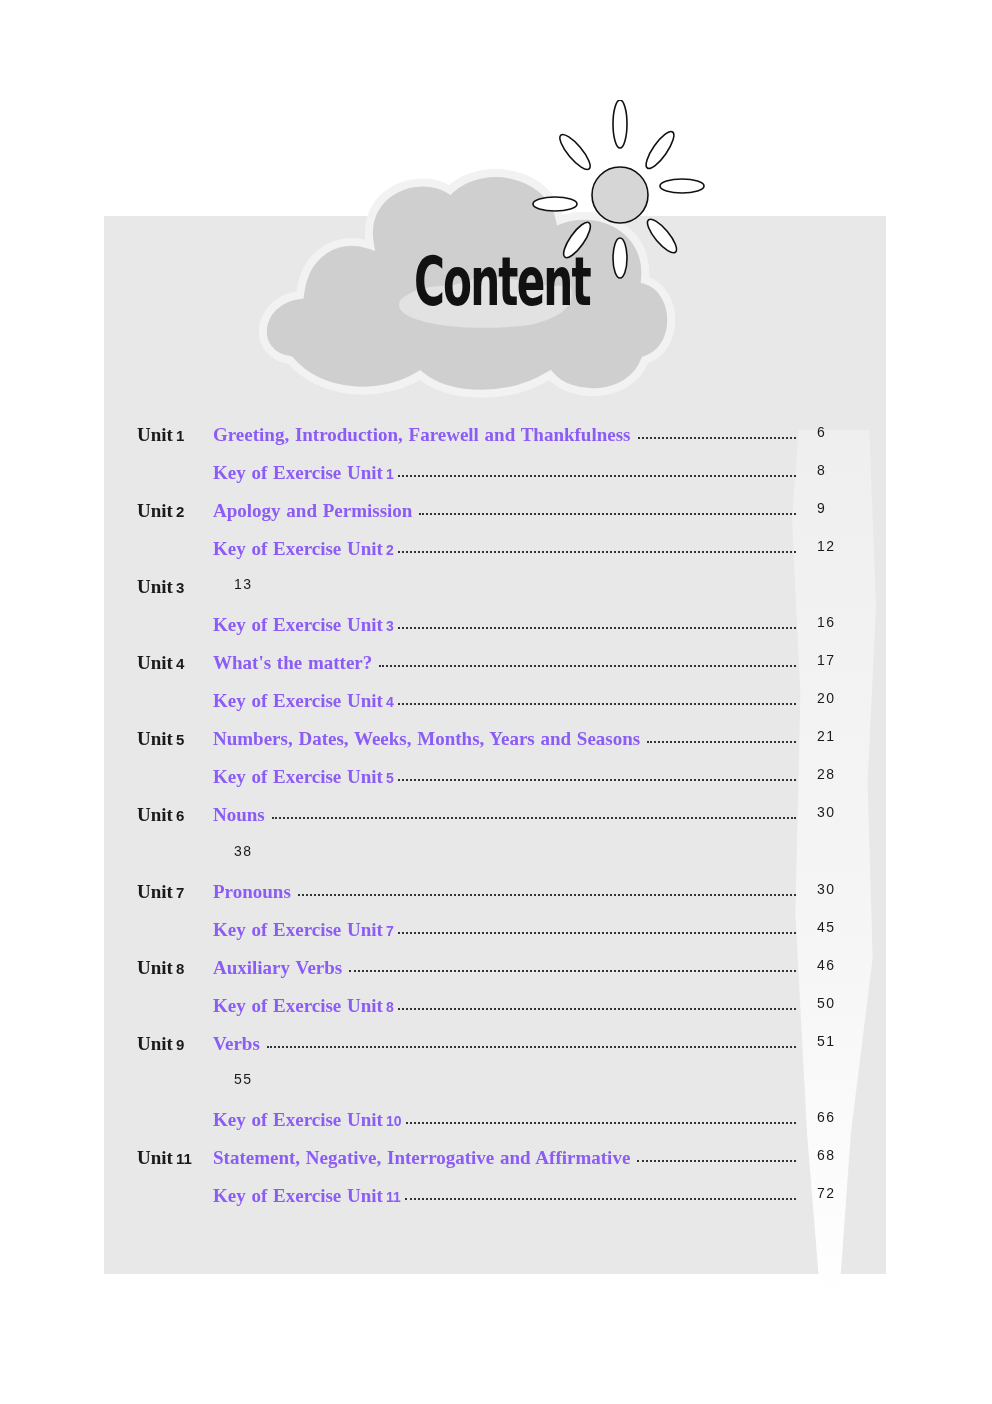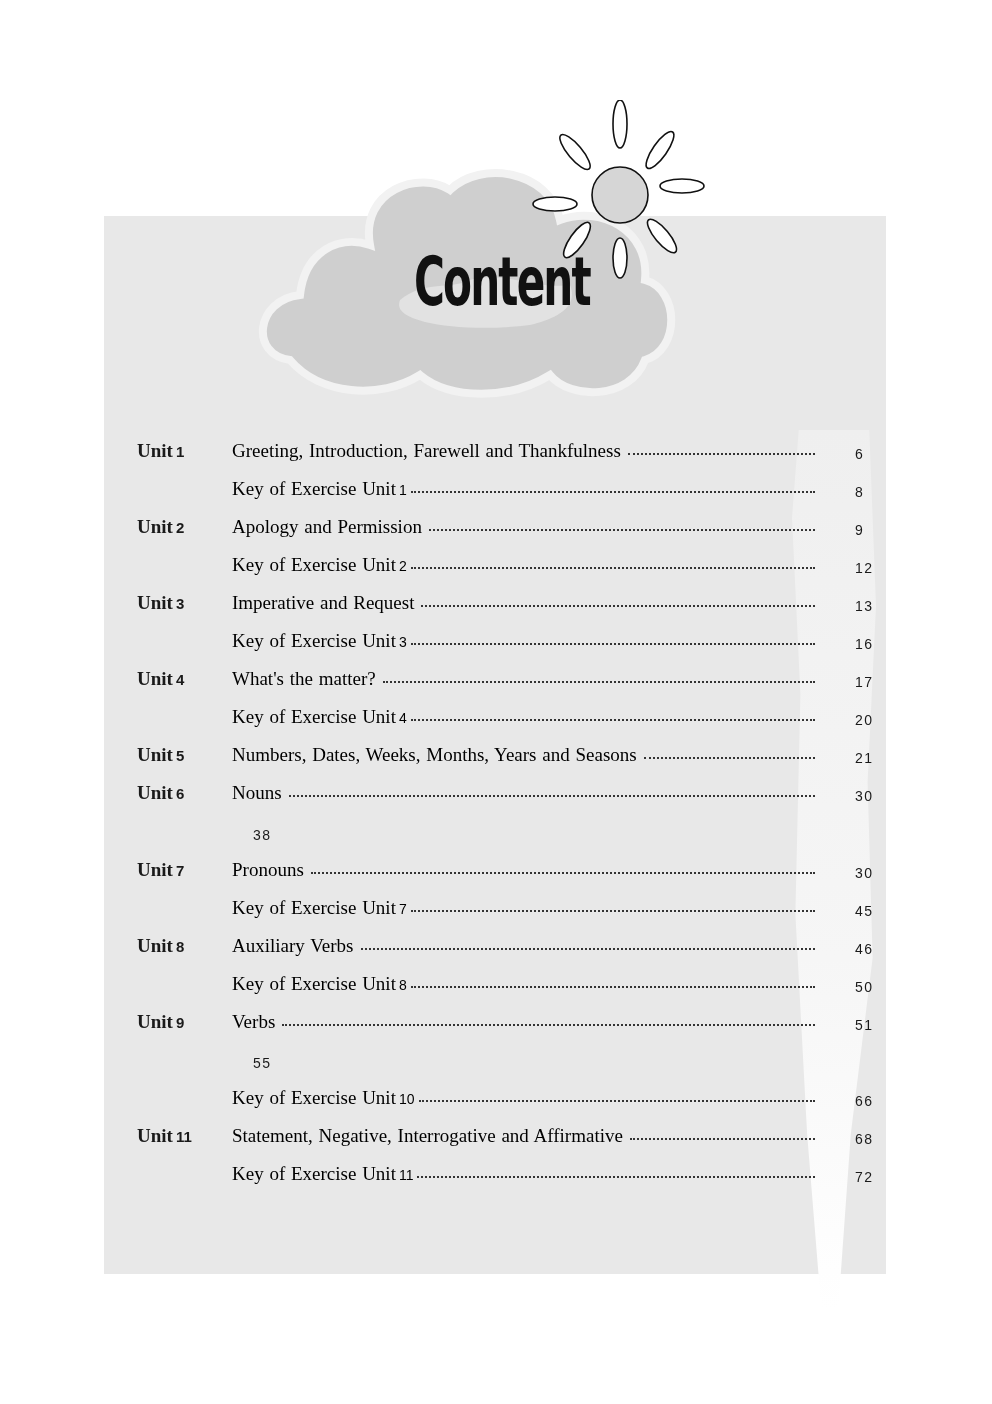"Unit 1" .row { align-items: flex-end -> flex-start; gap: 19px -> none }
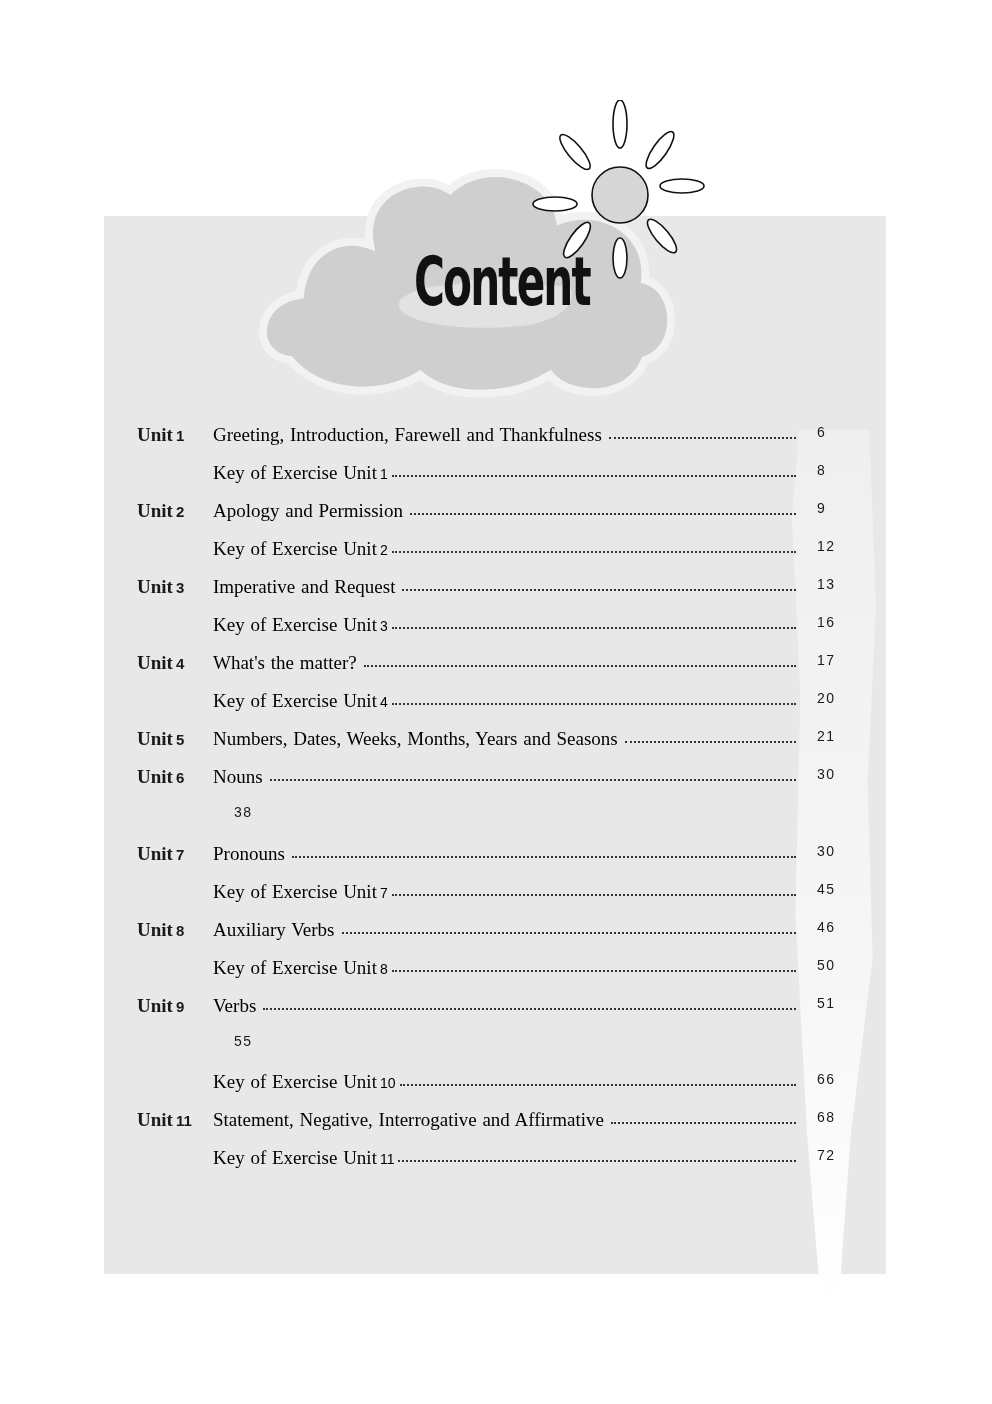"Greeting, Introduction, Farewell and" .entry .txt { color: #000000 -> #8b5cf6; font-weight: none -> bold }
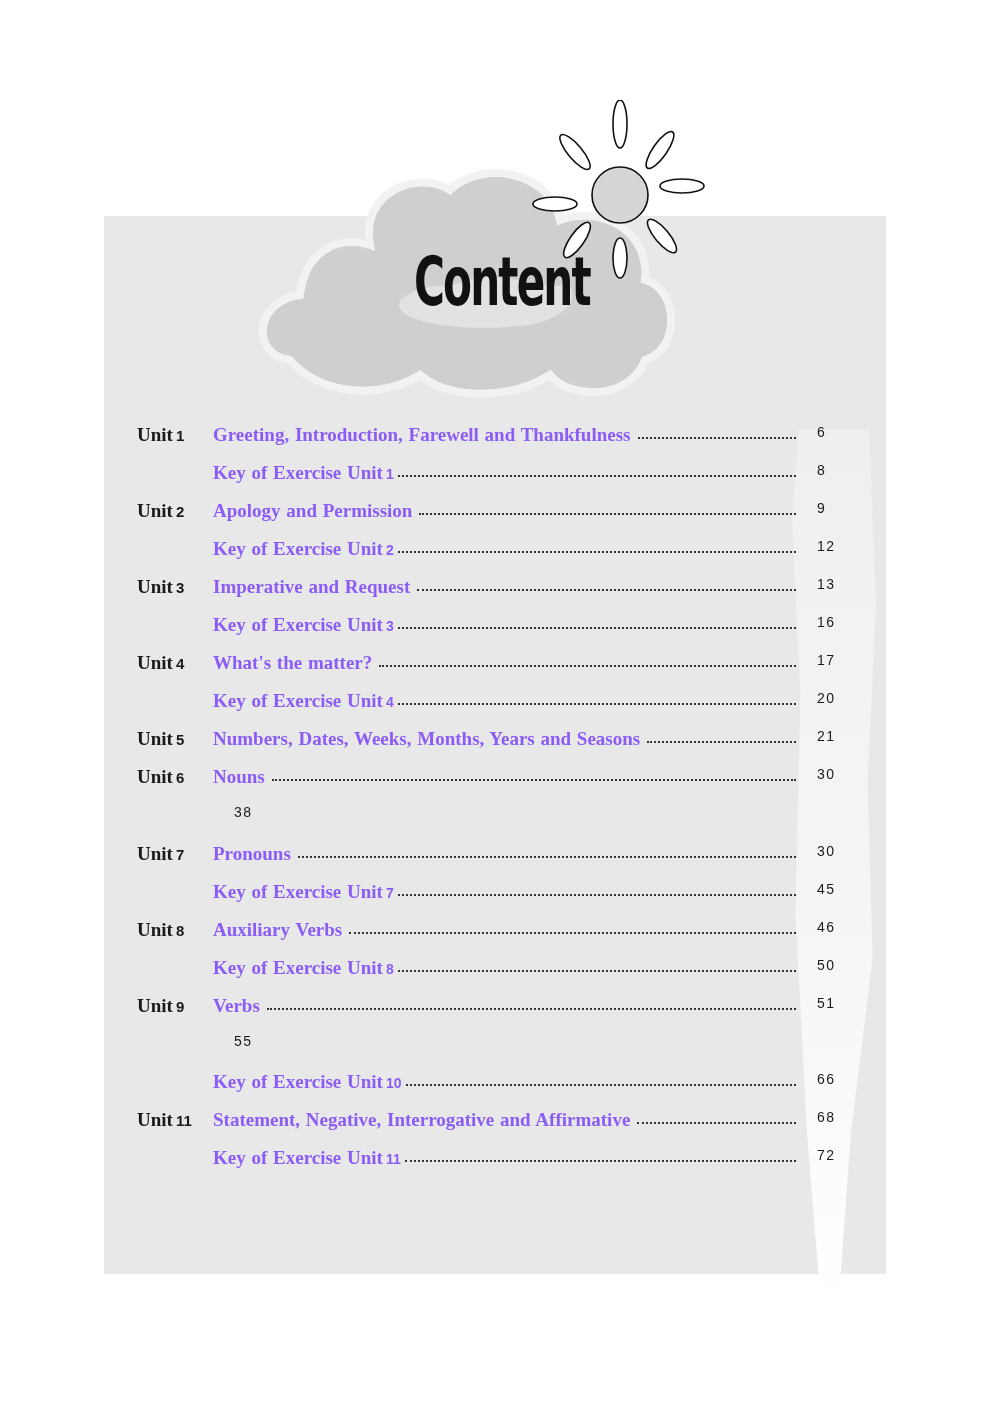"Imperative and Request" div.entry { html: <div> <span><span>Imperative and Request</span><span></span></span> <span></span> </div> -> none }
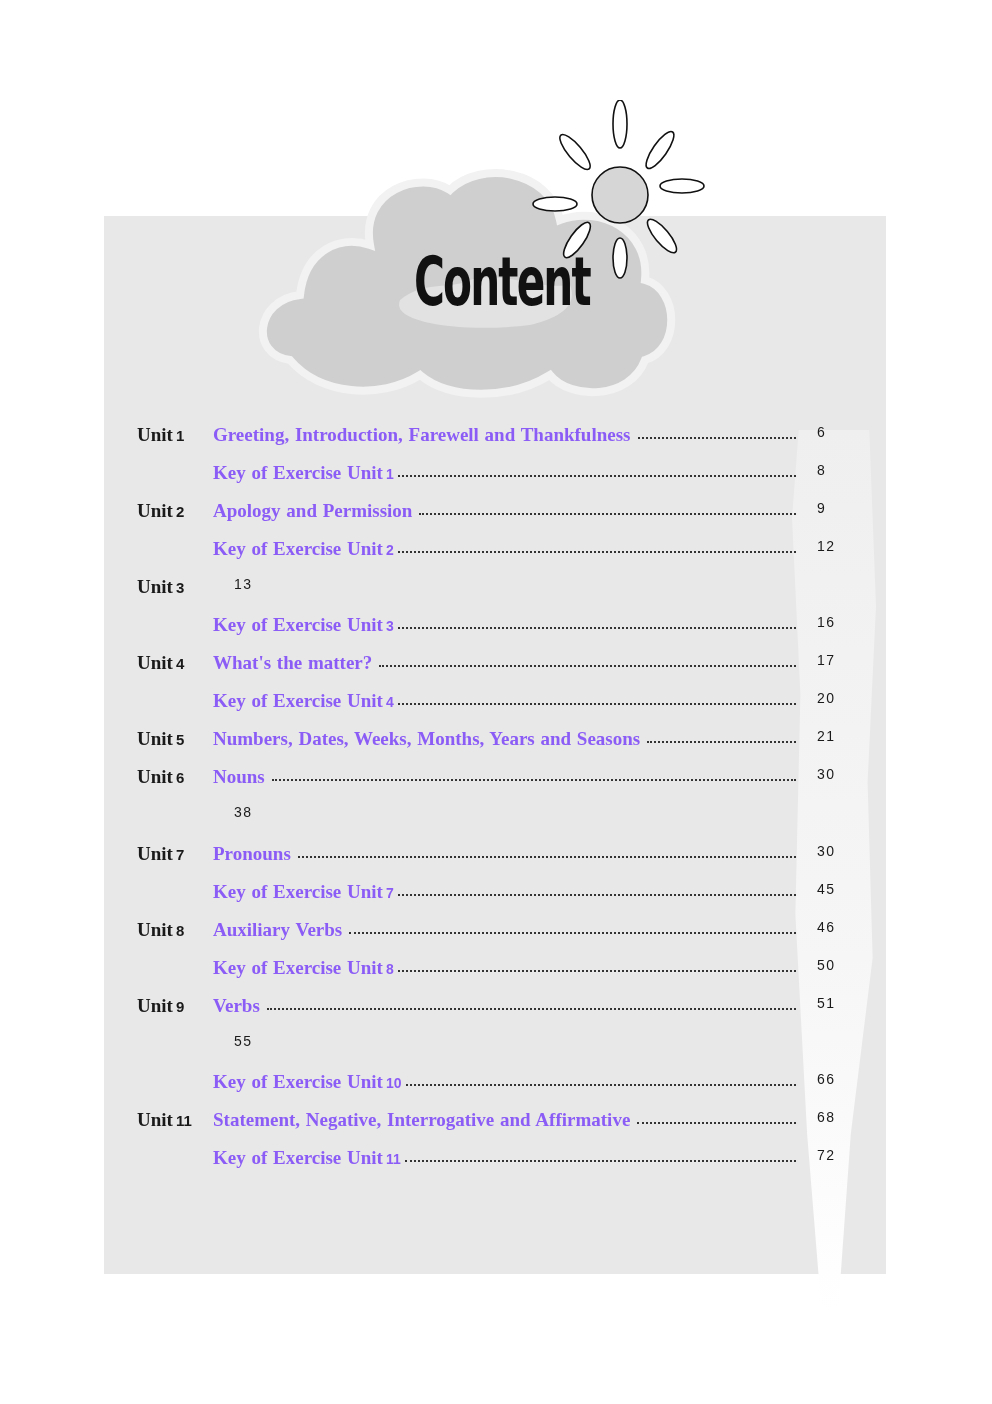"Key of Exercise Unit 5" div.row { html: none -> <div> <div><span></span><span></span></div> <div> <span><span>Key of Exercise Unit</span><span>5</span></span> <span></span> </div> <div>28</div> </div> }
